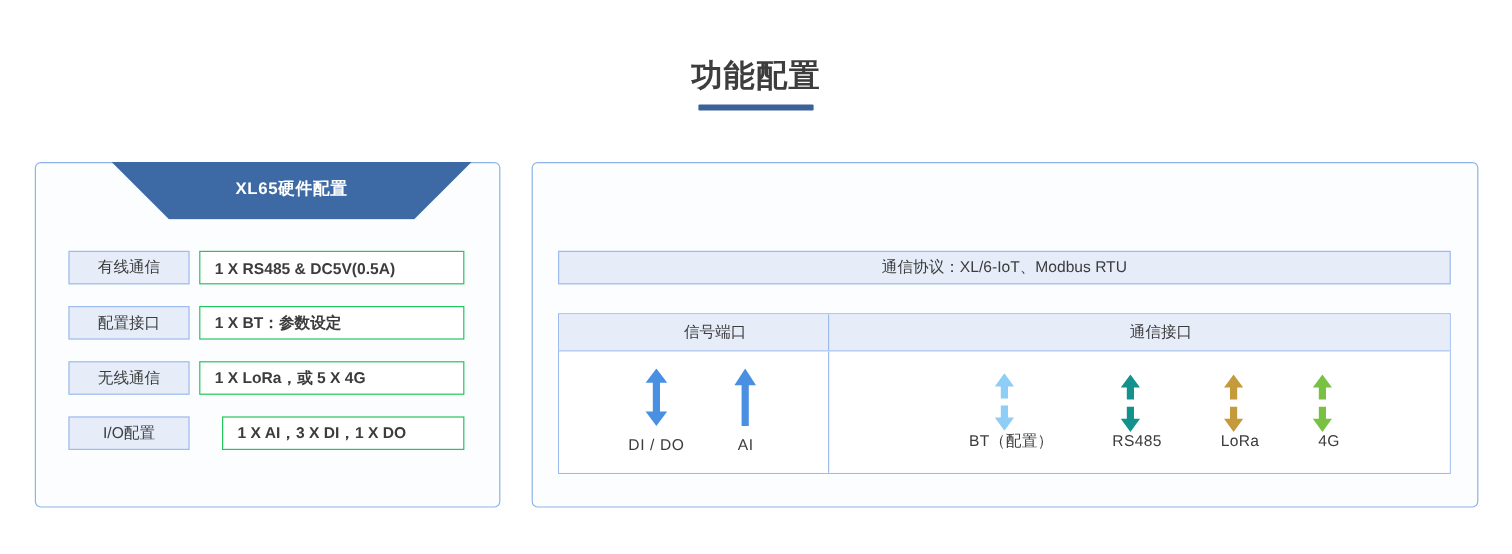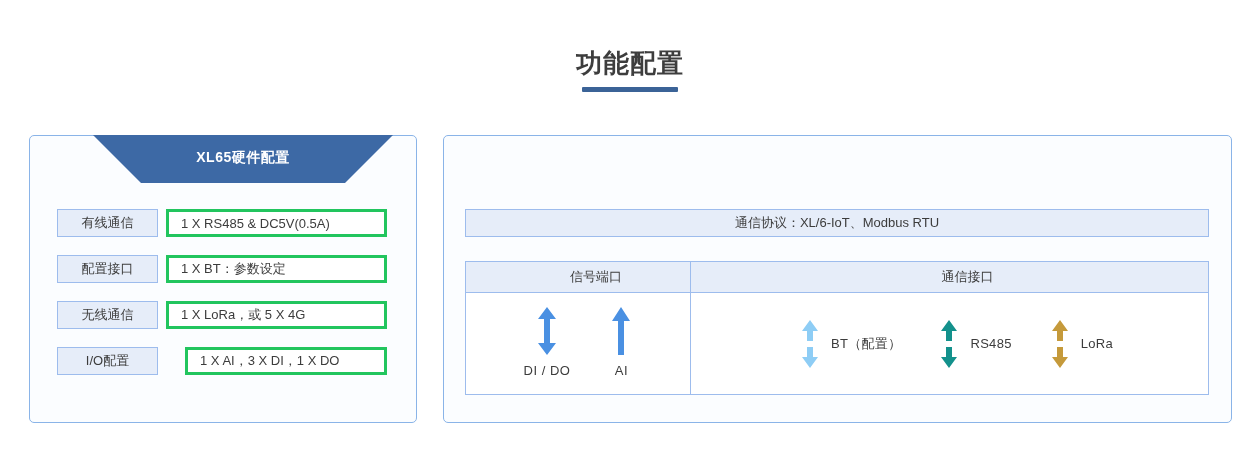"1 X RS485 & DC5V(0.5A)" .row-value { border: 3px solid #22c55e -> 1px solid #22c55e; font-weight: none -> bold }
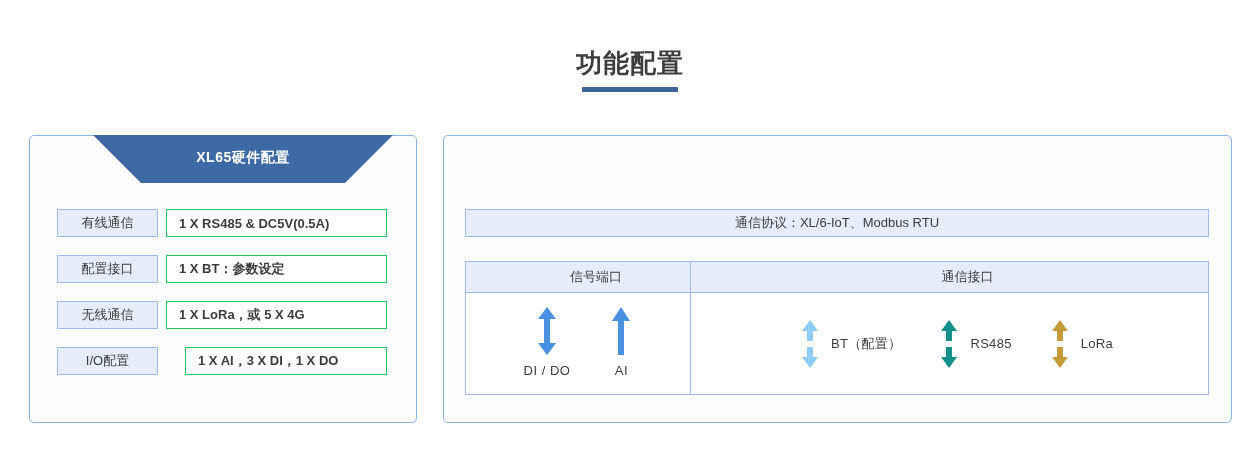"BT（配置）" .comm-item { flex-direction: row -> column }
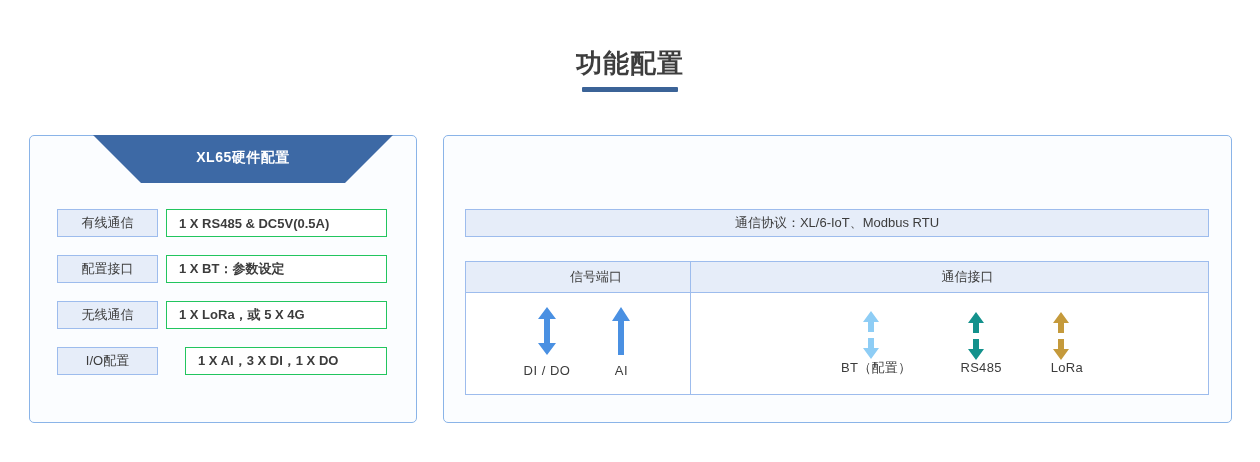"4G" div.comm-item { html: none -> <div> <span> <svg> <polygon></polygon> <polygon></polygon> </svg> </span> <span>4G</span> </div> }
